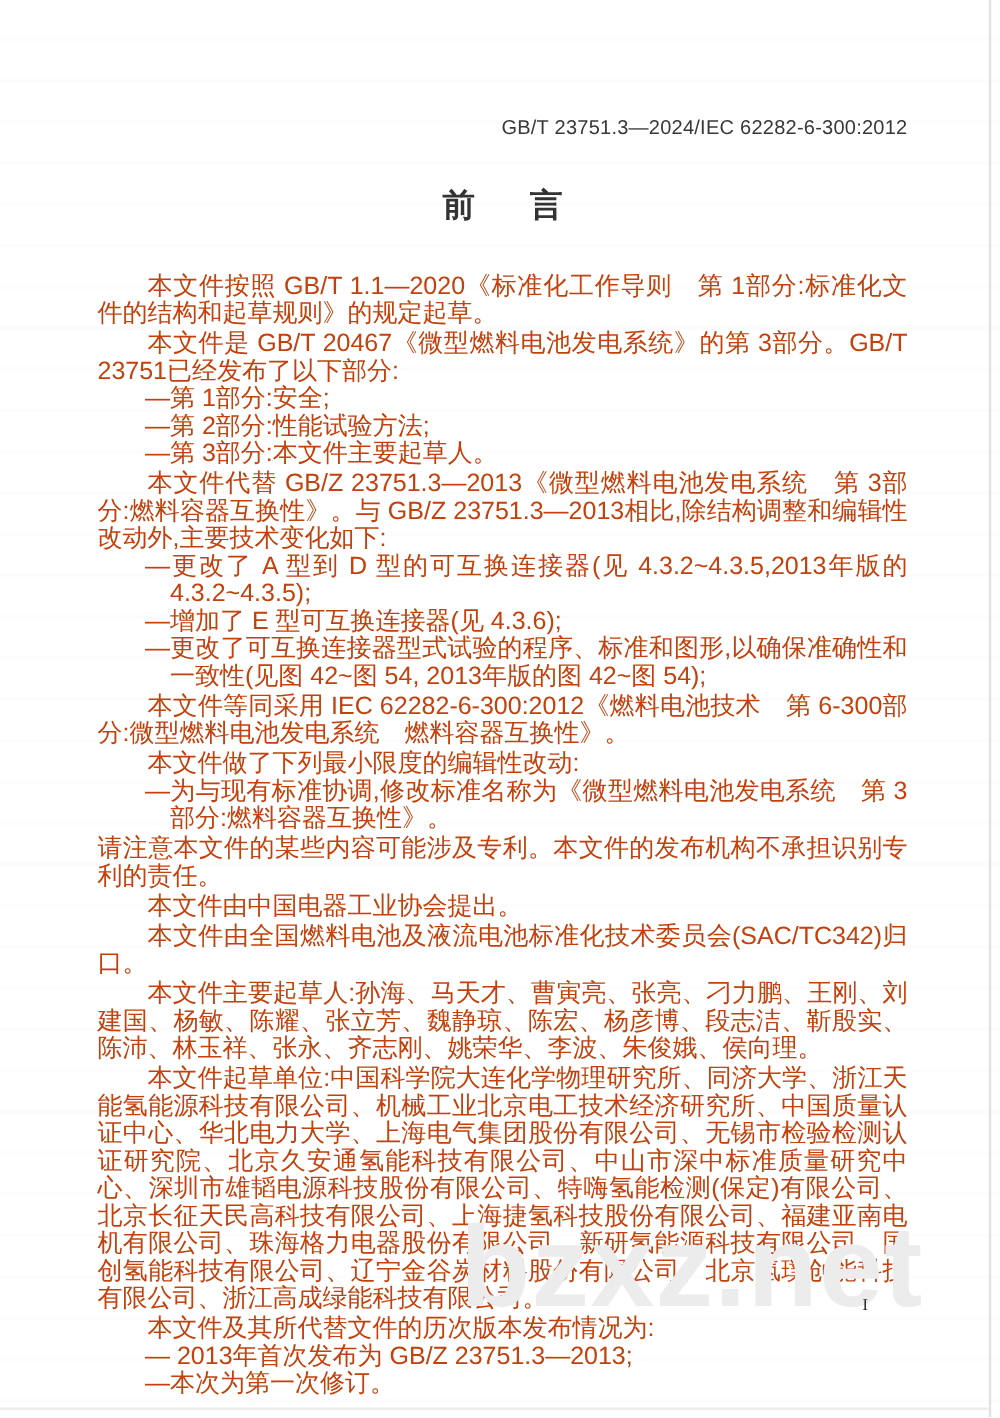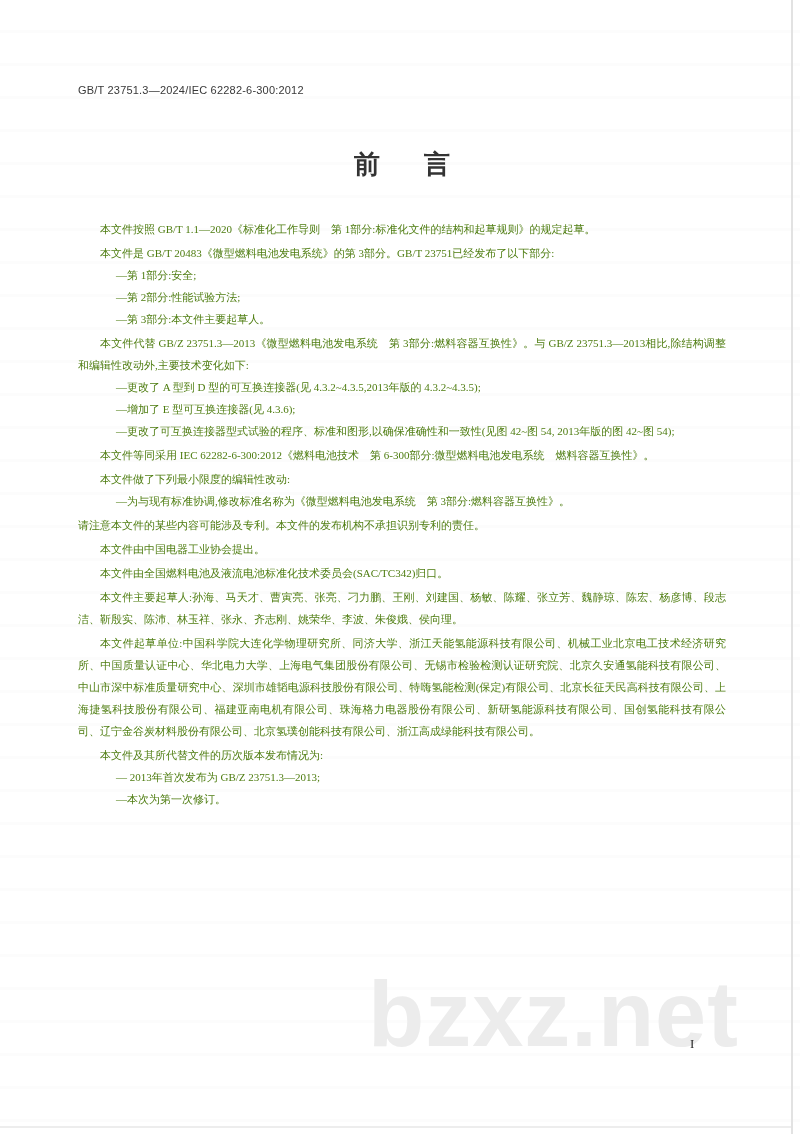"GB/T 23751.3—2024/IEC 62282-6-300:2012" .doc-header { font-size: 11px -> 16px; text-align: none -> right; top: 84px -> 94px }
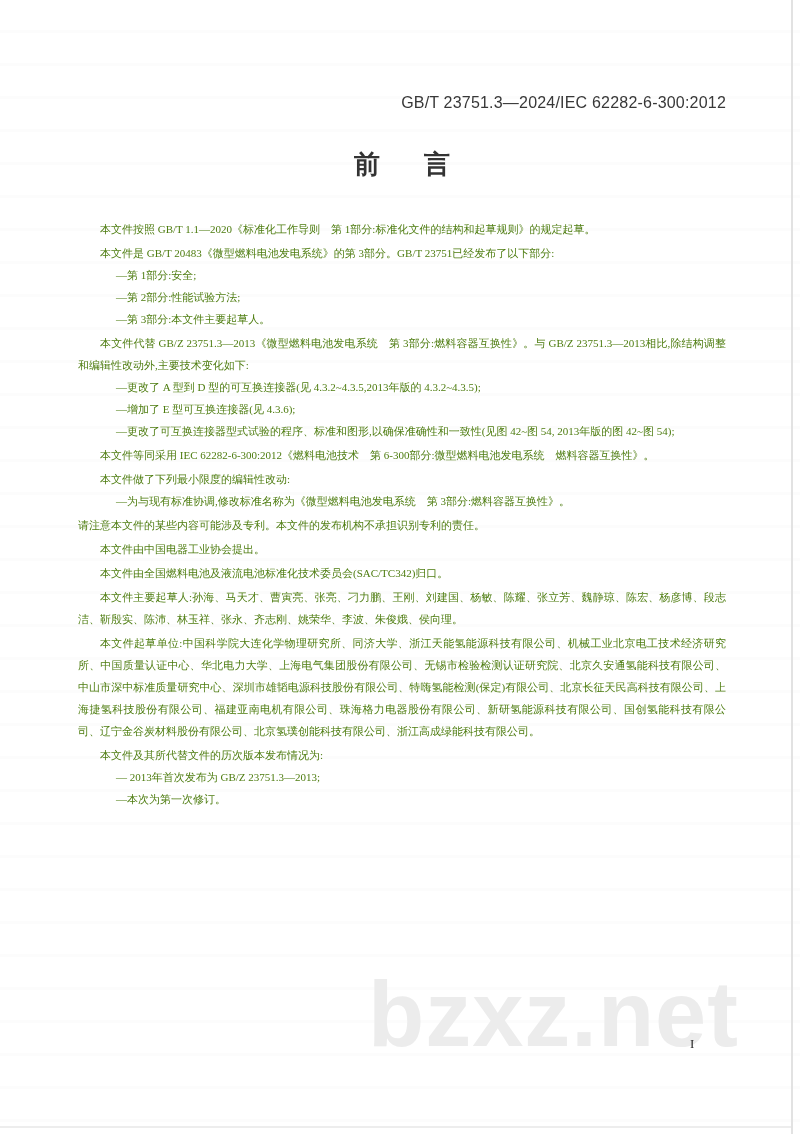"本文件按照 GB/T 1.1—2020《标准化工作导则 第" .doc-body { color: #4d7c0f -> #c2410c; font-family: Liberation Serif, serif -> none; font-size: 11px -> 20px }
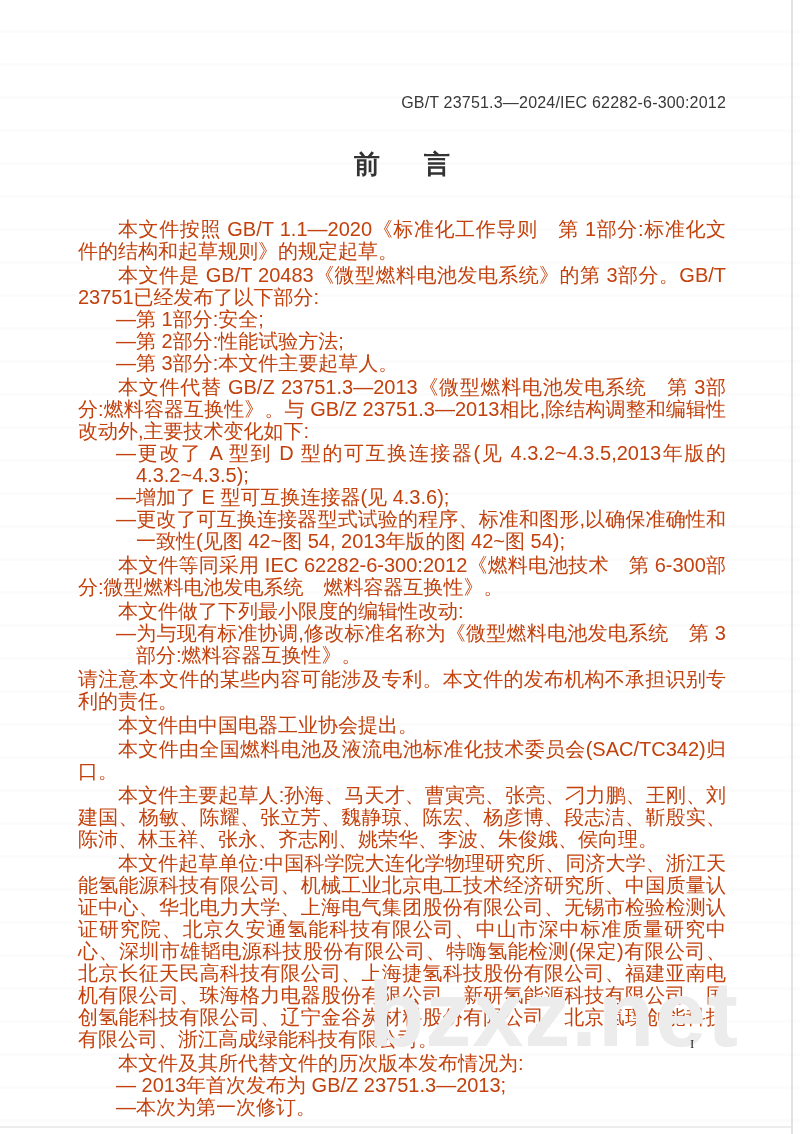"本文件是 GB/T 20483《微型燃料电池发电系统》的第 3部分。GB/T" div.blk { text: 20483 -> 20467 }
